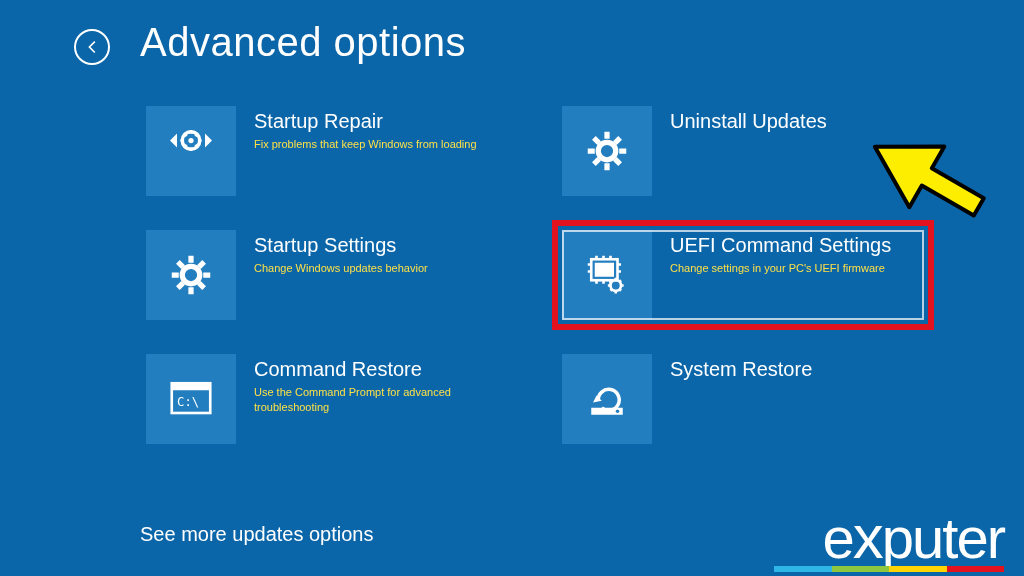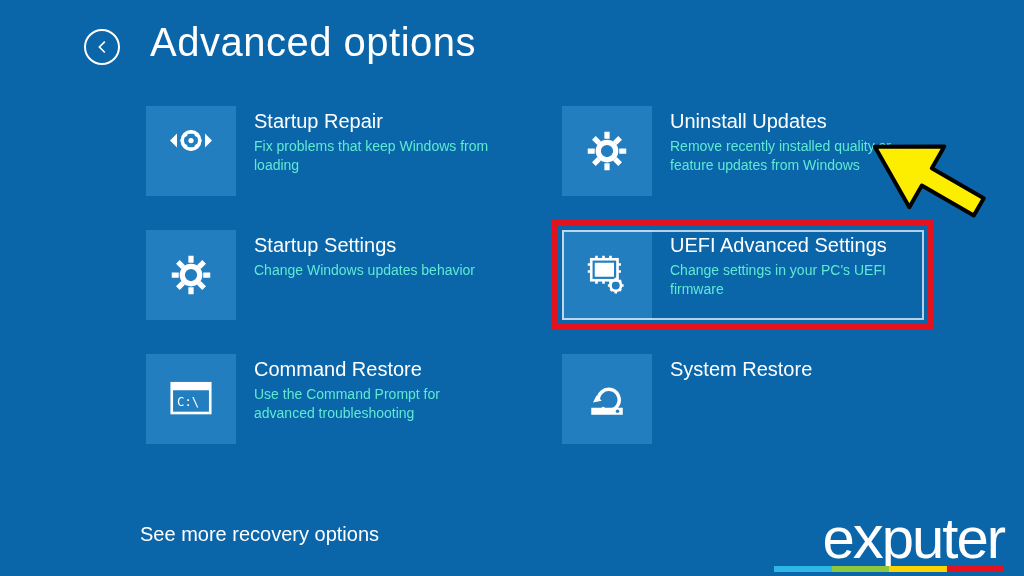"Advanced options" .header { left: 84px -> 74px }
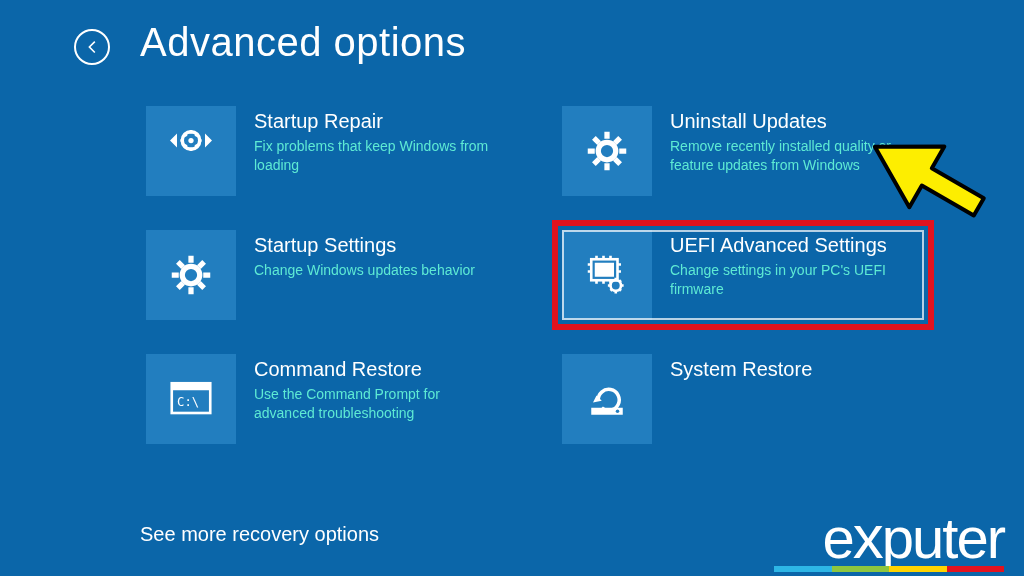"Fix problems that keep Windows" .tile-desc { color: #5eead4 -> #fde047; font-size: 14px -> 11px }
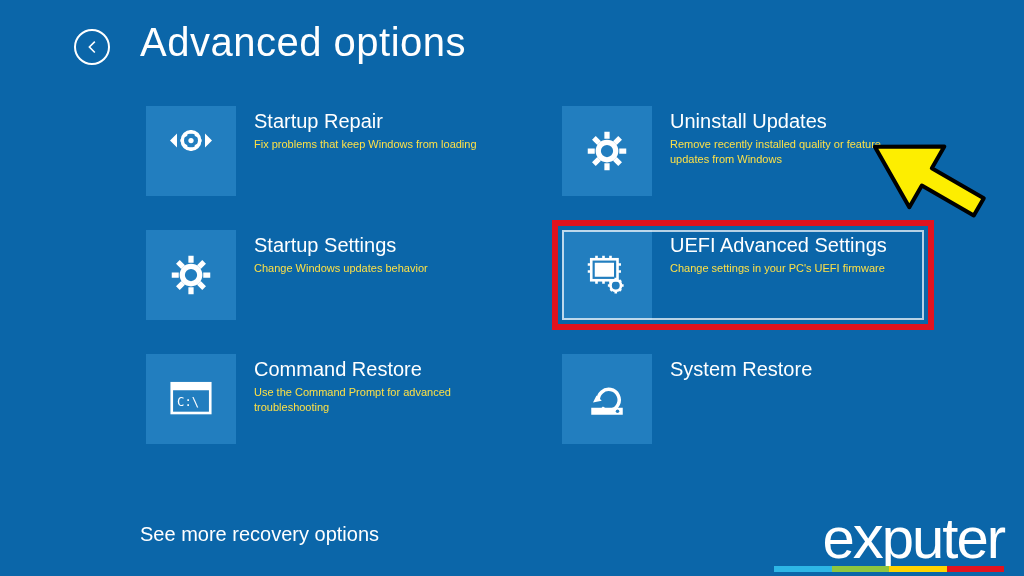"Remove recently installed quality or" div.tile-desc { html: <div>Remove recently installed quality or feature updates from Windows</div> -> none }
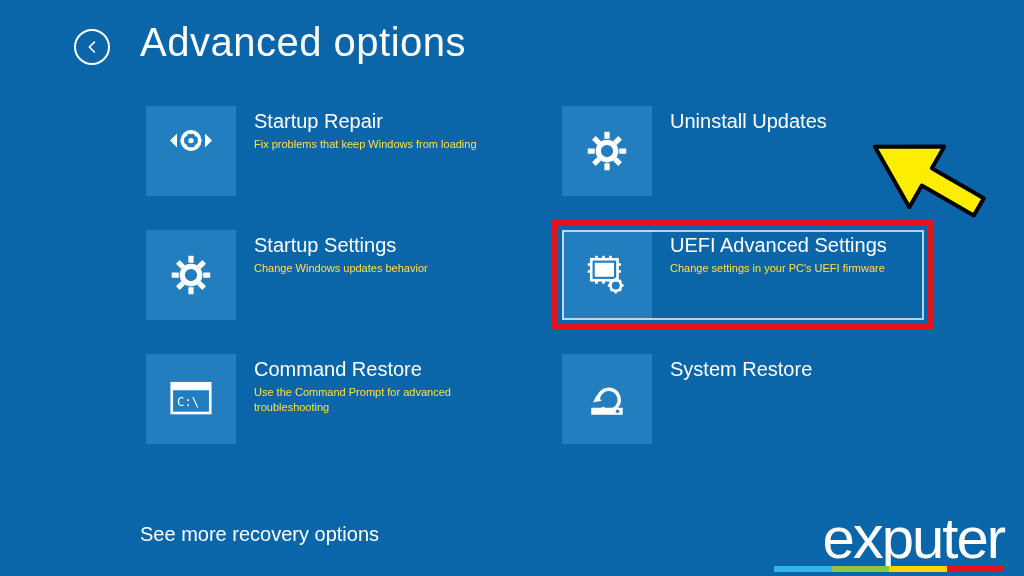"UEFI Advanced Settings" div.tile-title { text: Advanced -> Command }
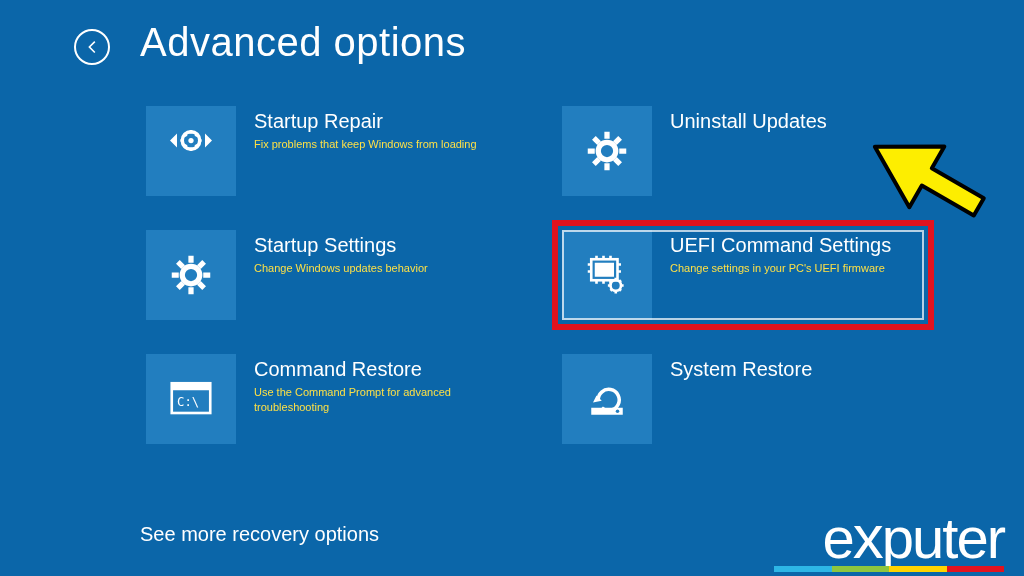"See more recovery options" div.see-more { text: recovery -> updates }
